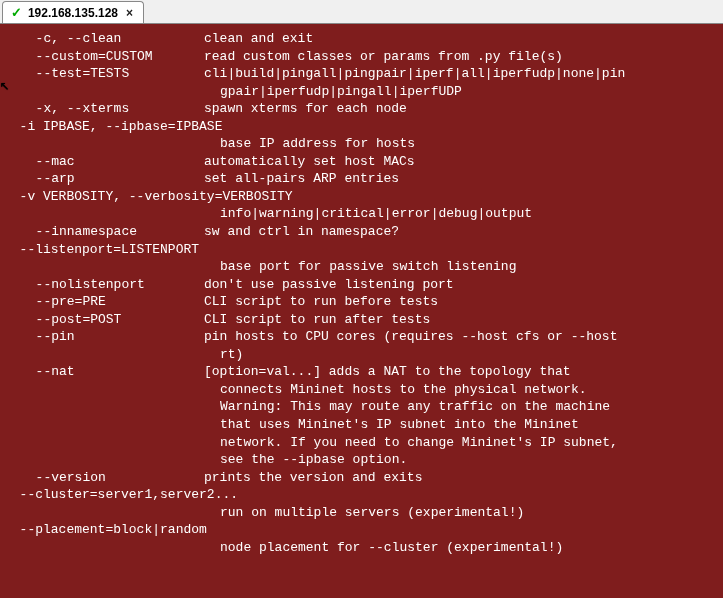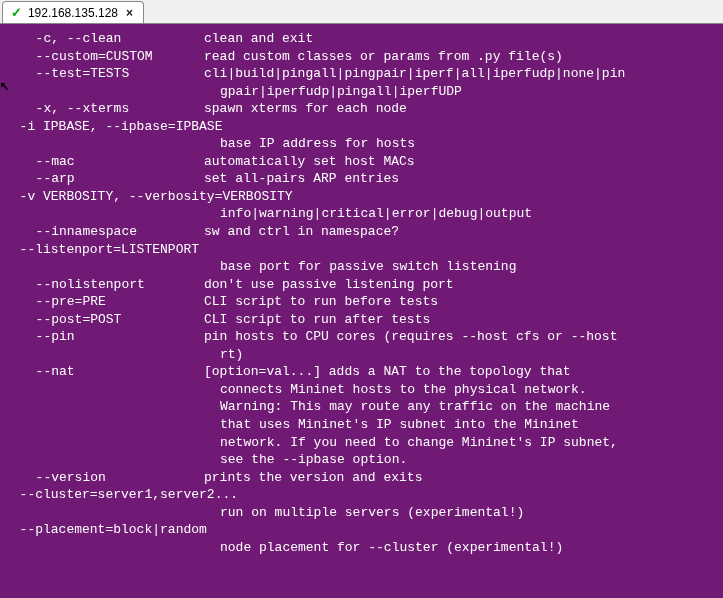"192.168.135.128" .tab-title { font-weight: normal -> bold }
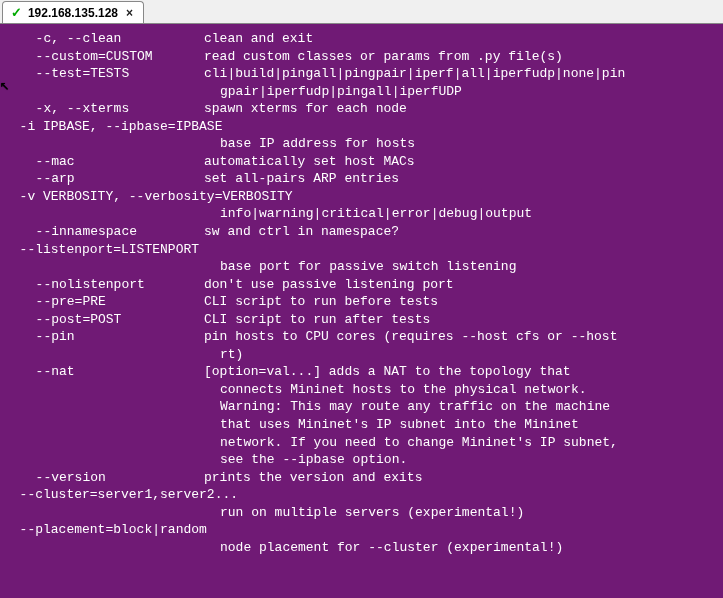"-c, --clean clean and exit" .terminal { background: #701a75 -> #7f1d1d }
